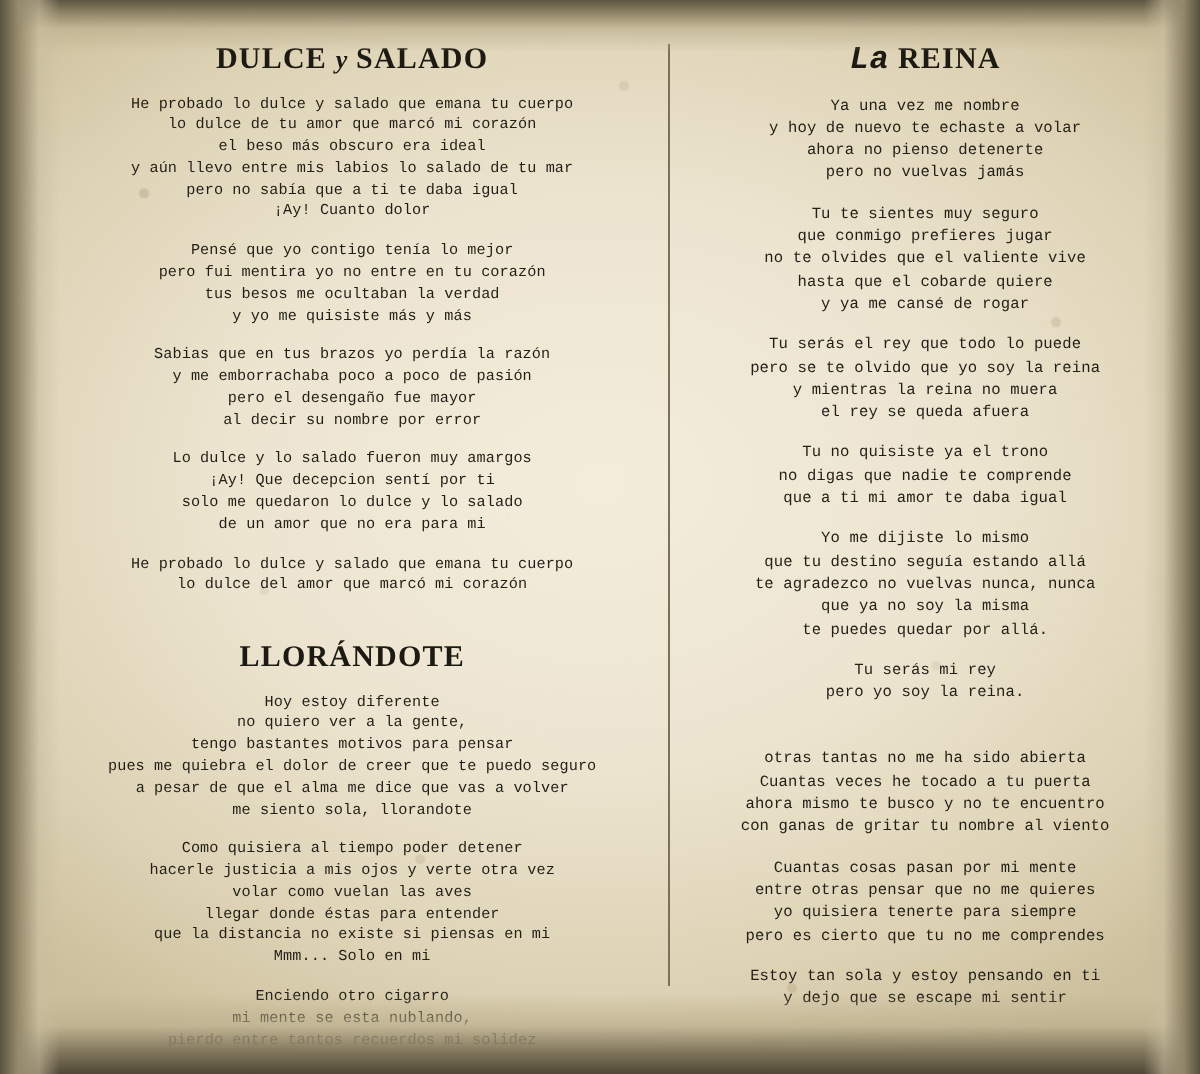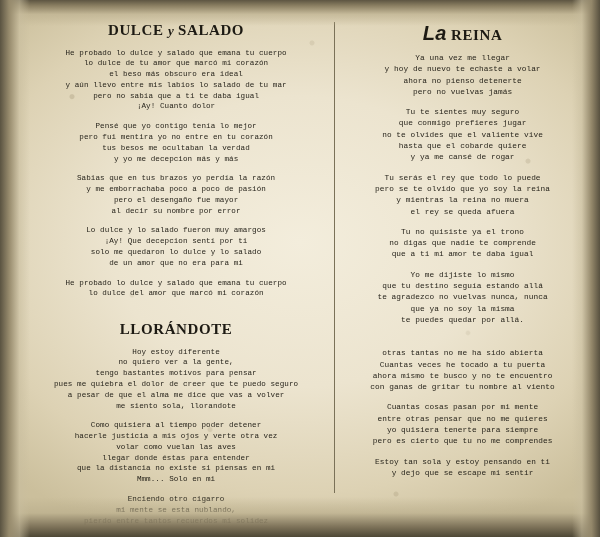"La" .title-script { font-family: Liberation Sans, sans-serif -> Liberation Mono, monospace; font-size: 20px -> 16px }
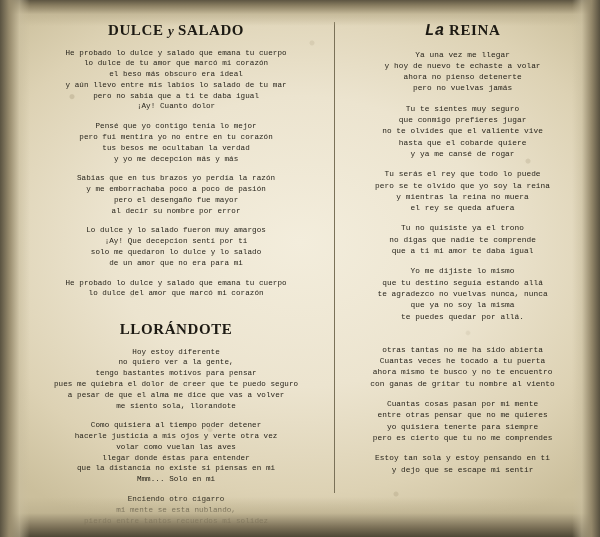"Ya una vez me llegar" span.ln { text: llegar -> nombre }
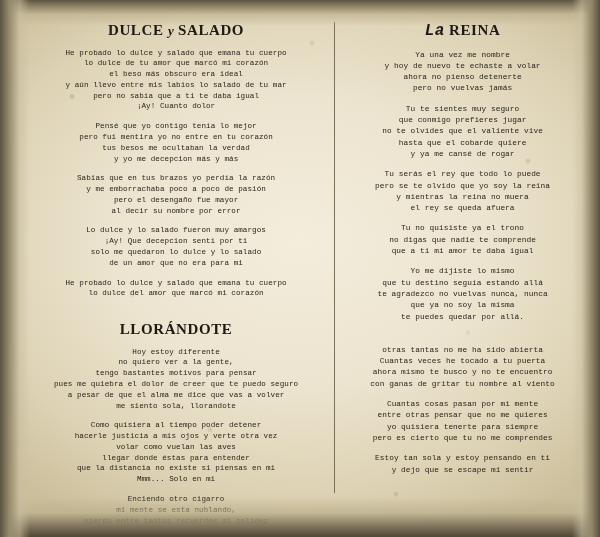"y yo me decepcion más" span.ln { text: decepcion -> quisiste }
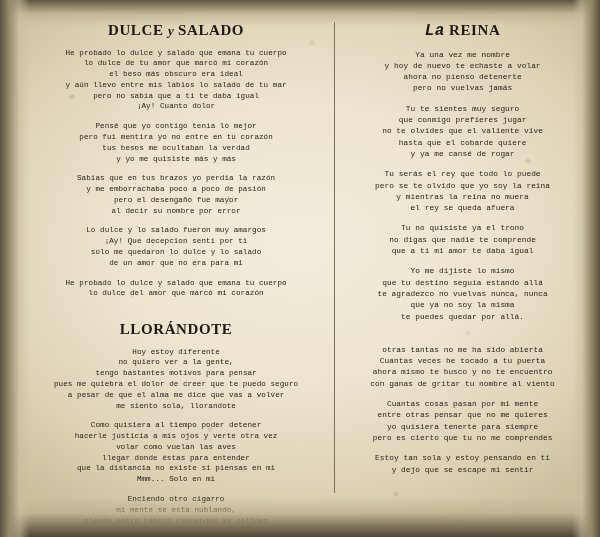"Tu serás mi rey" p.stanza { html: none -> <p> <span>Tu serás mi rey</span> <span>pero yo soy la reina.</span> </p> }
